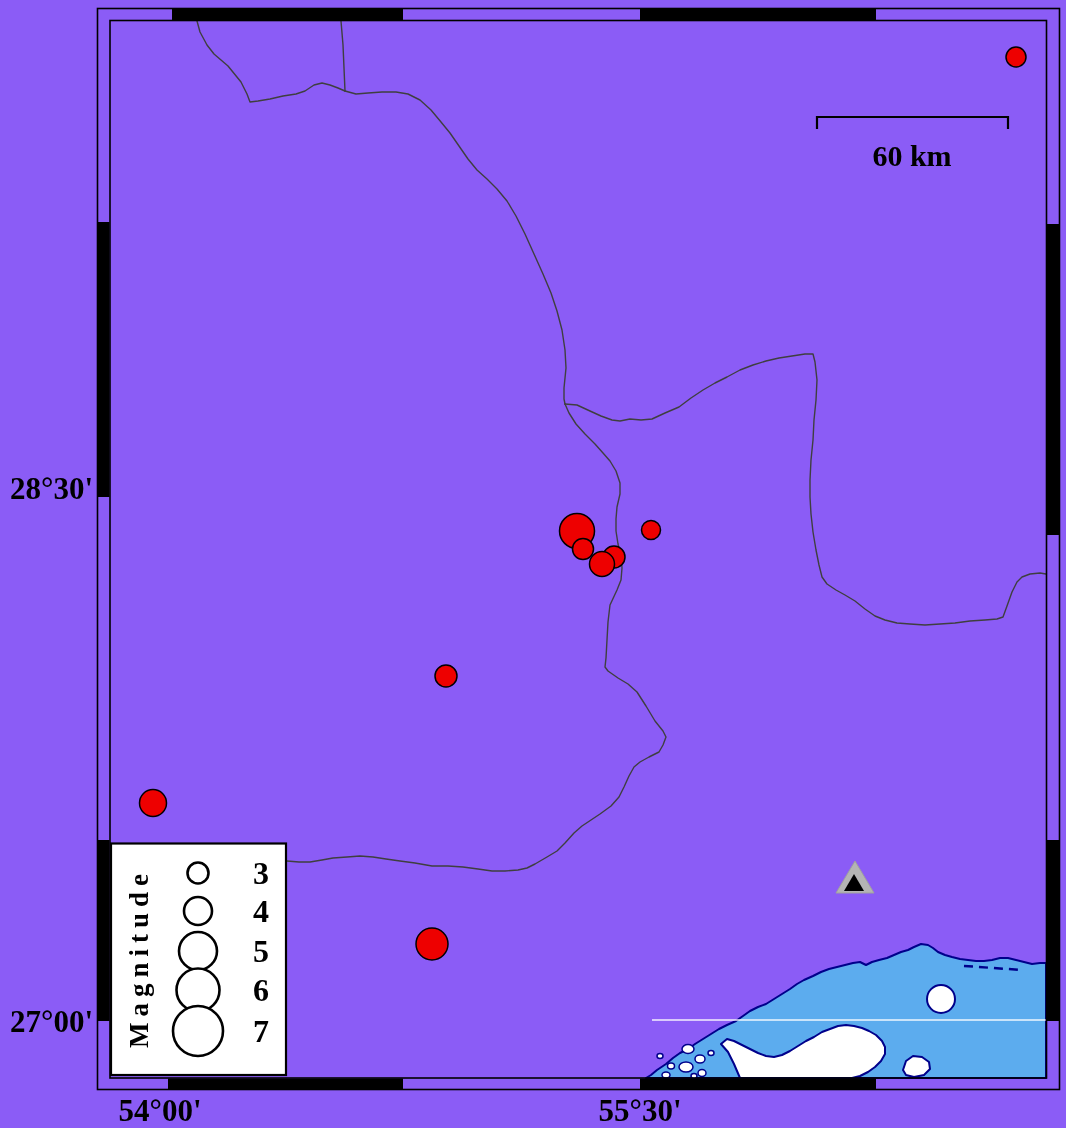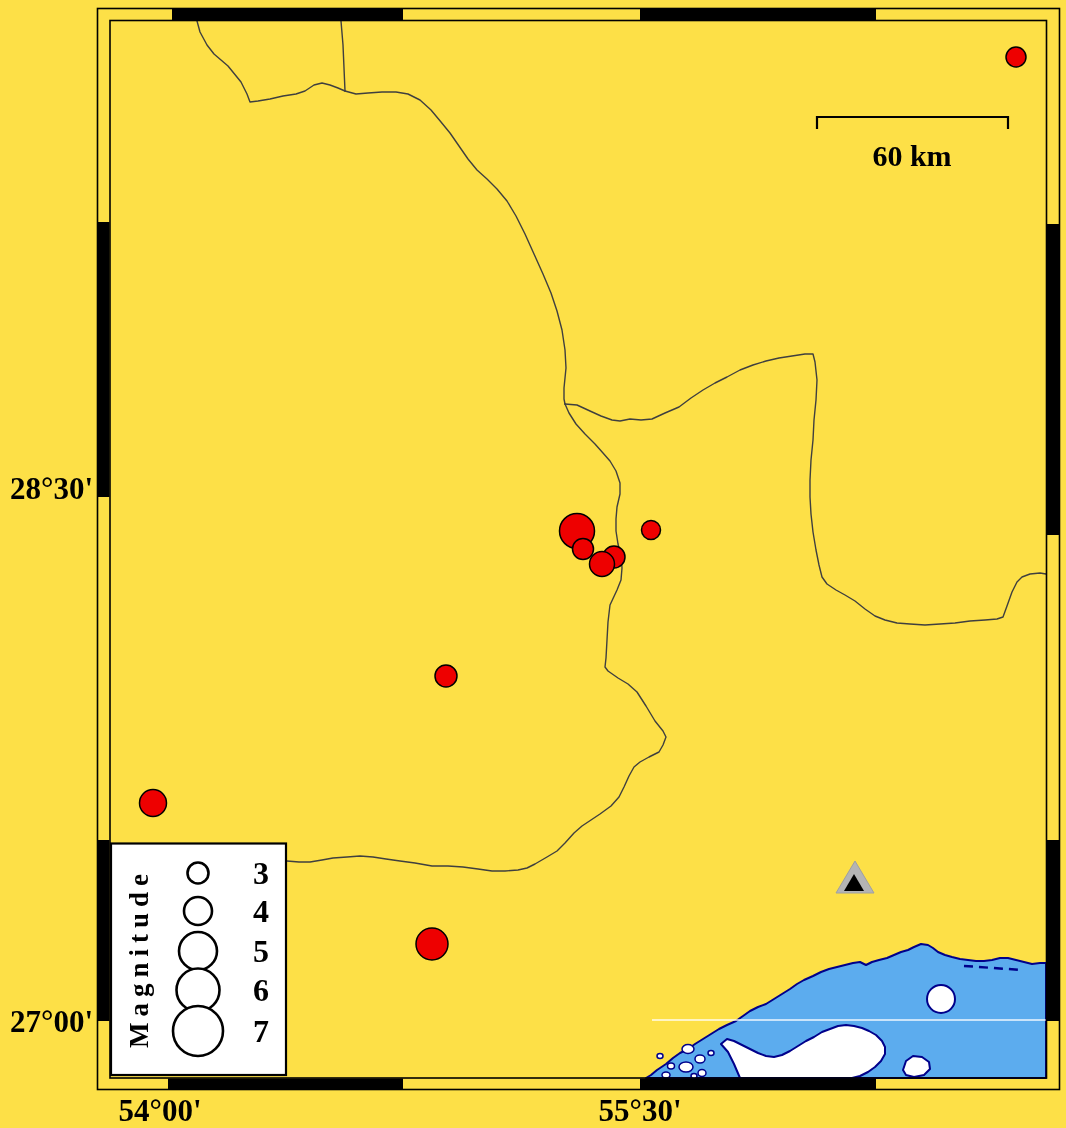"60 km" .stage { background: #fde047 -> #8b5cf6 }
